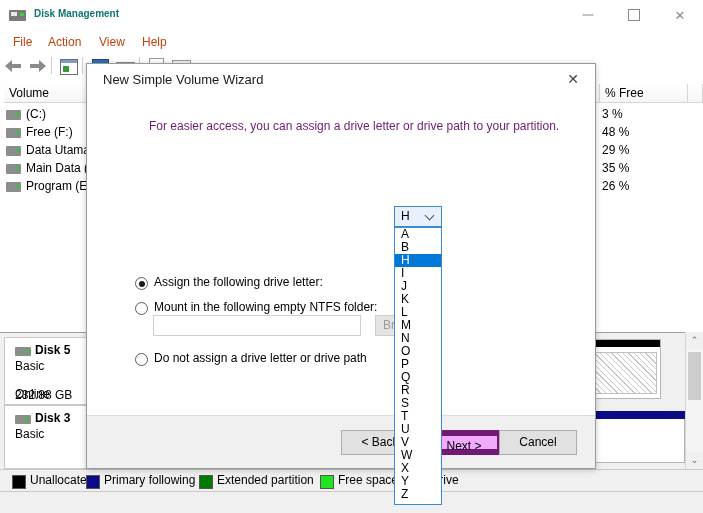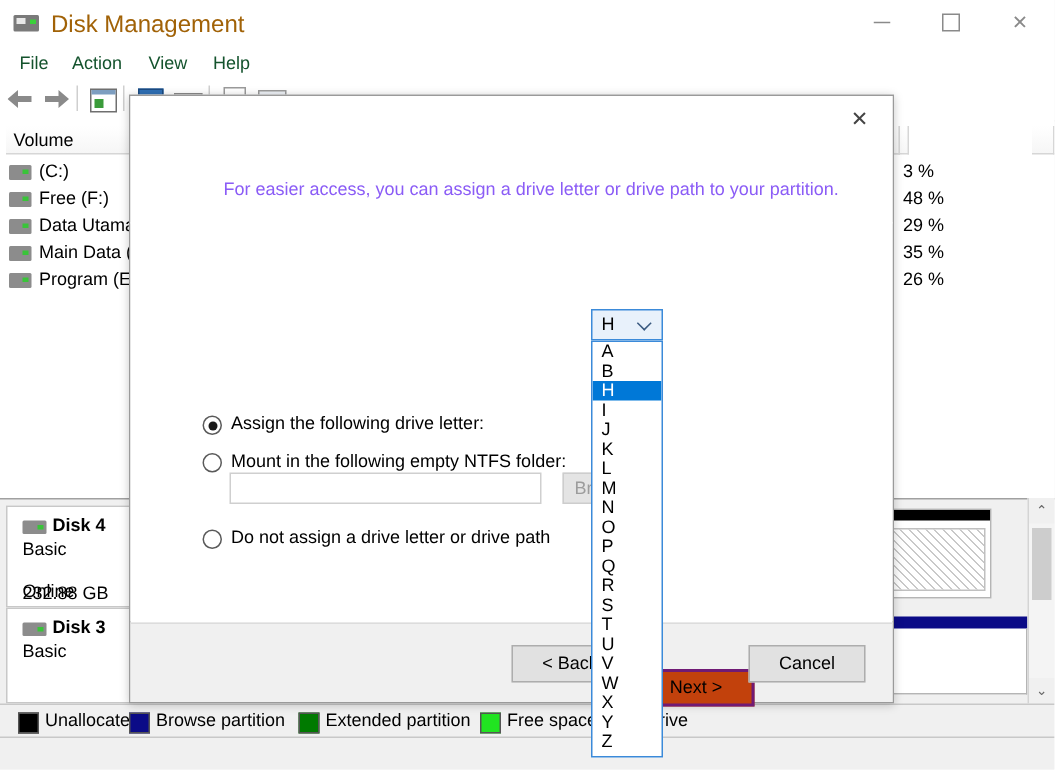"Disk Management" .tb-title { color: #a16207 -> #0f766e; font-size: 16px -> 10px; font-weight: none -> bold }
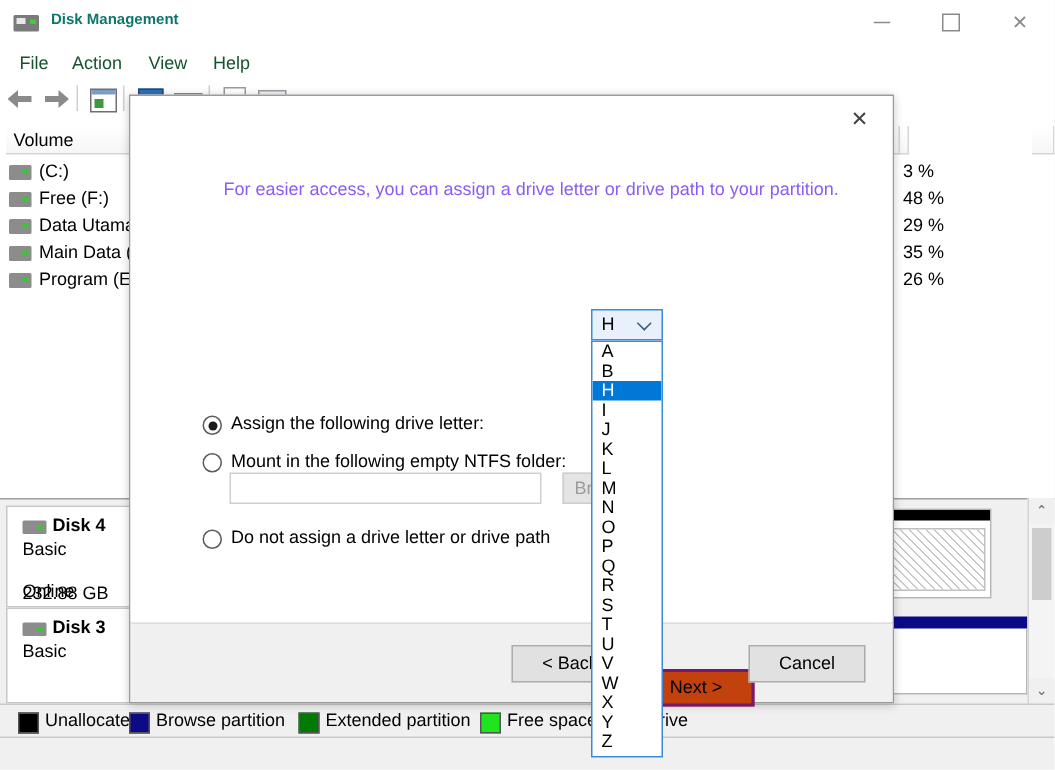"File" .menu-item { color: #14532d -> #c2410c }
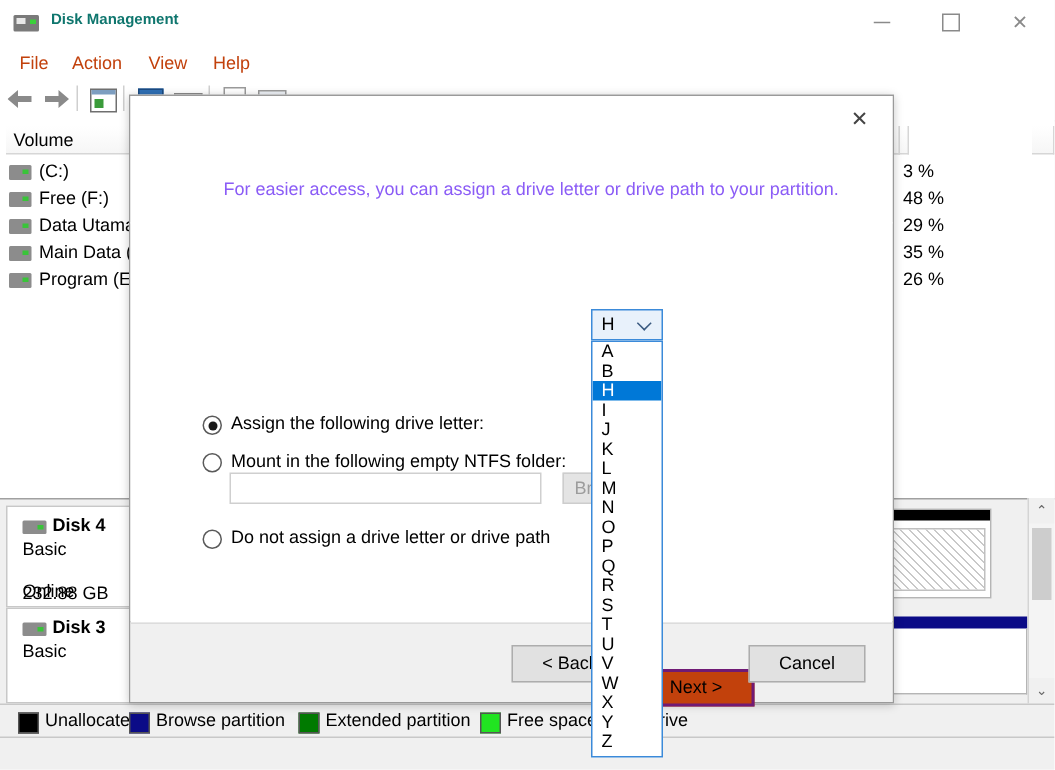"New Simple Volume Wizard" div.dlg-title-text { html: none -> <div>New Simple Volume Wizard</div> }
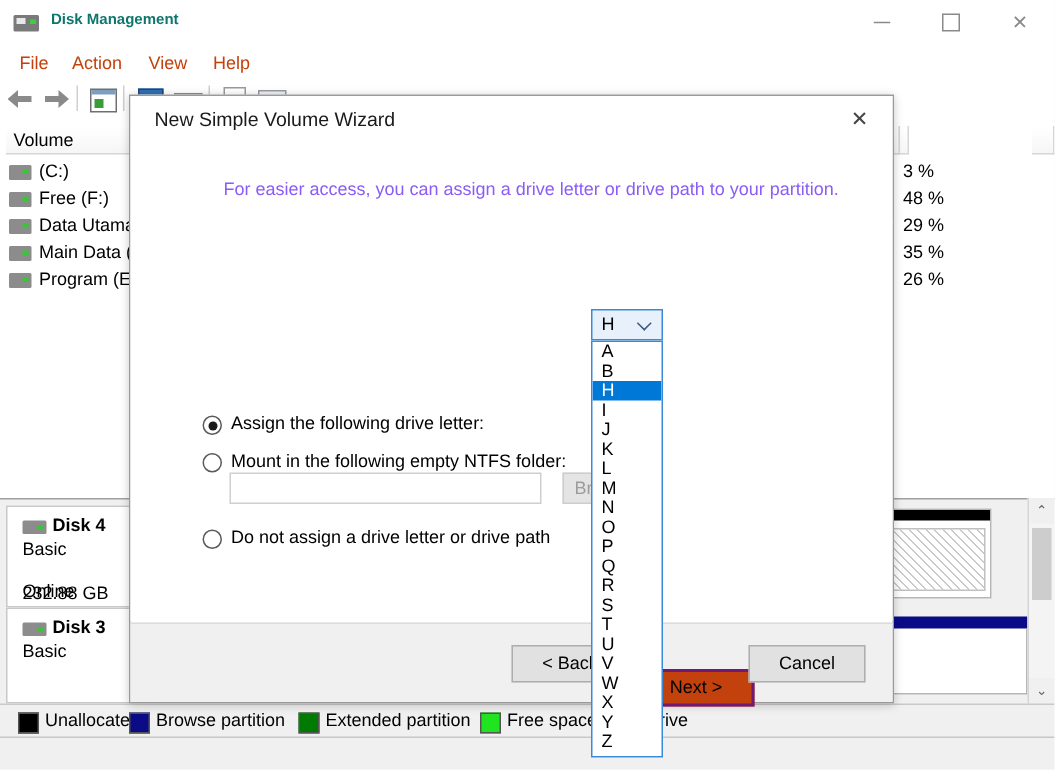"% Free" div.lhcell { html: none -> <div>% Free</div> }
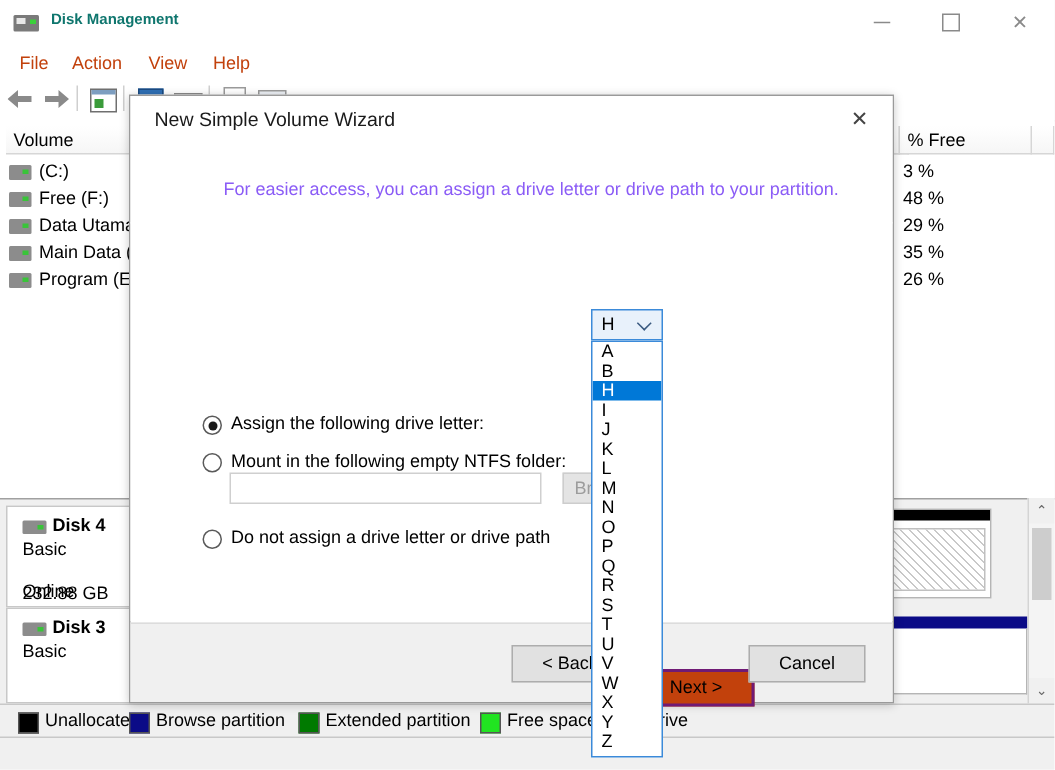"For easier access, you can" .dlg-h2 { color: #8b5cf6 -> #701a75 }
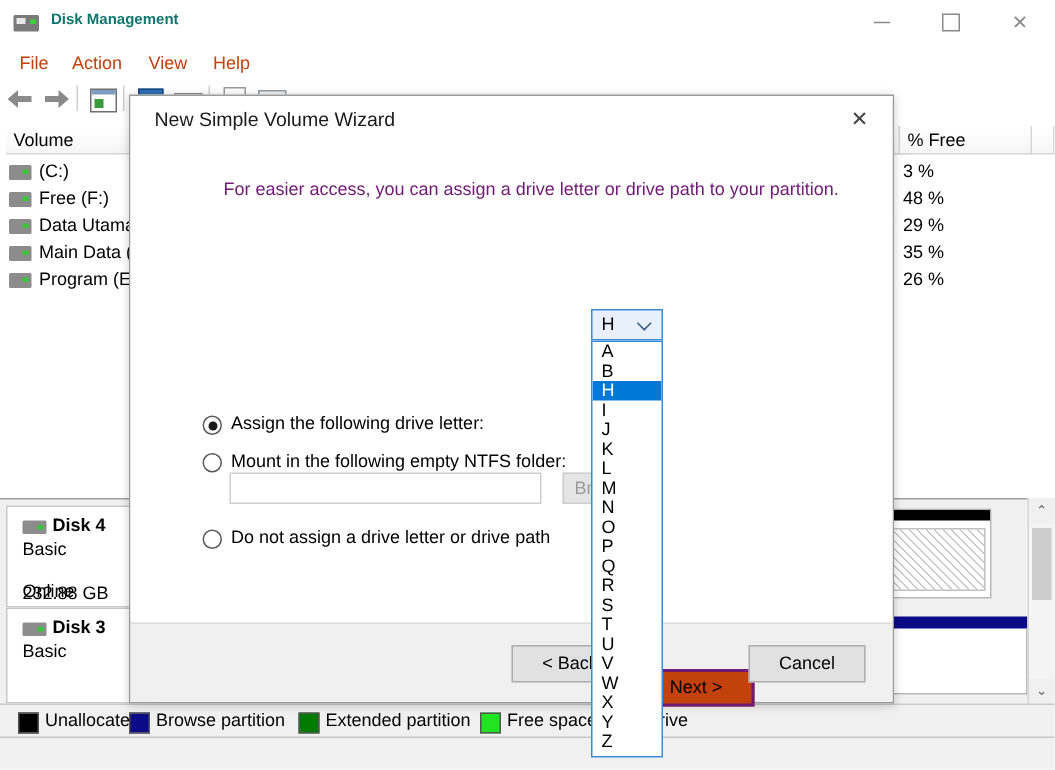"Disk 4" div.dtitle { text: 4 -> 5 }
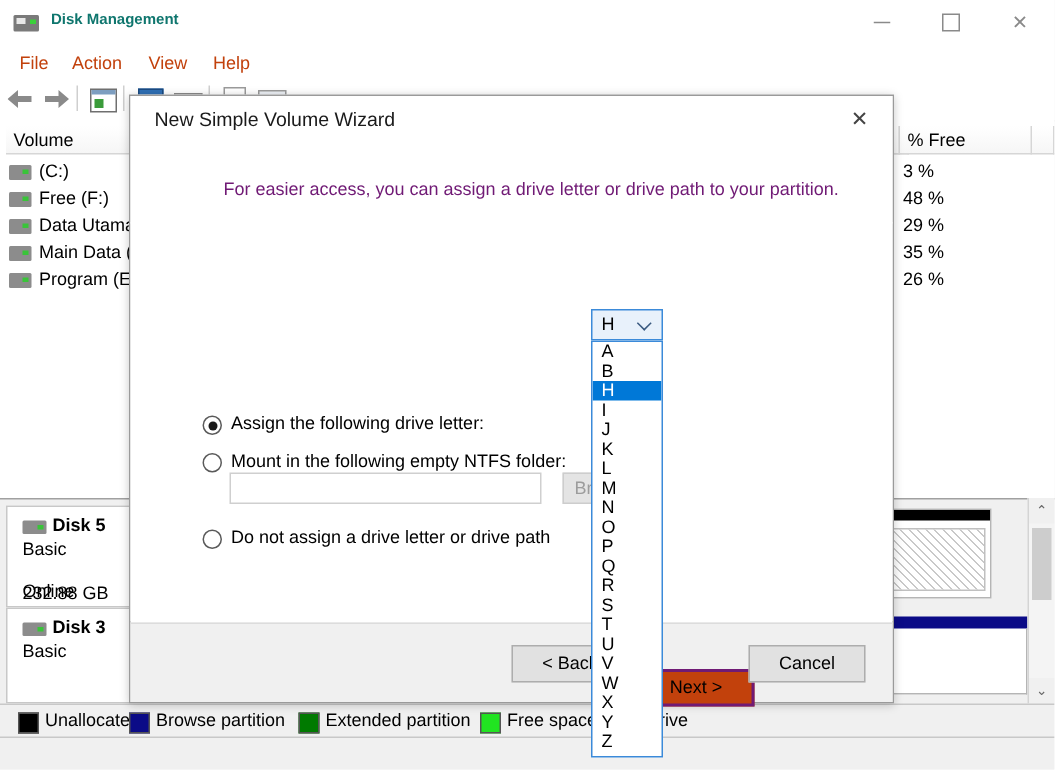"Next >" .dbtn.focus { background: #c2410c -> #f0abfc; border: 2px solid #701a75 -> 6px solid #701a75; margin-top: 16px -> none }
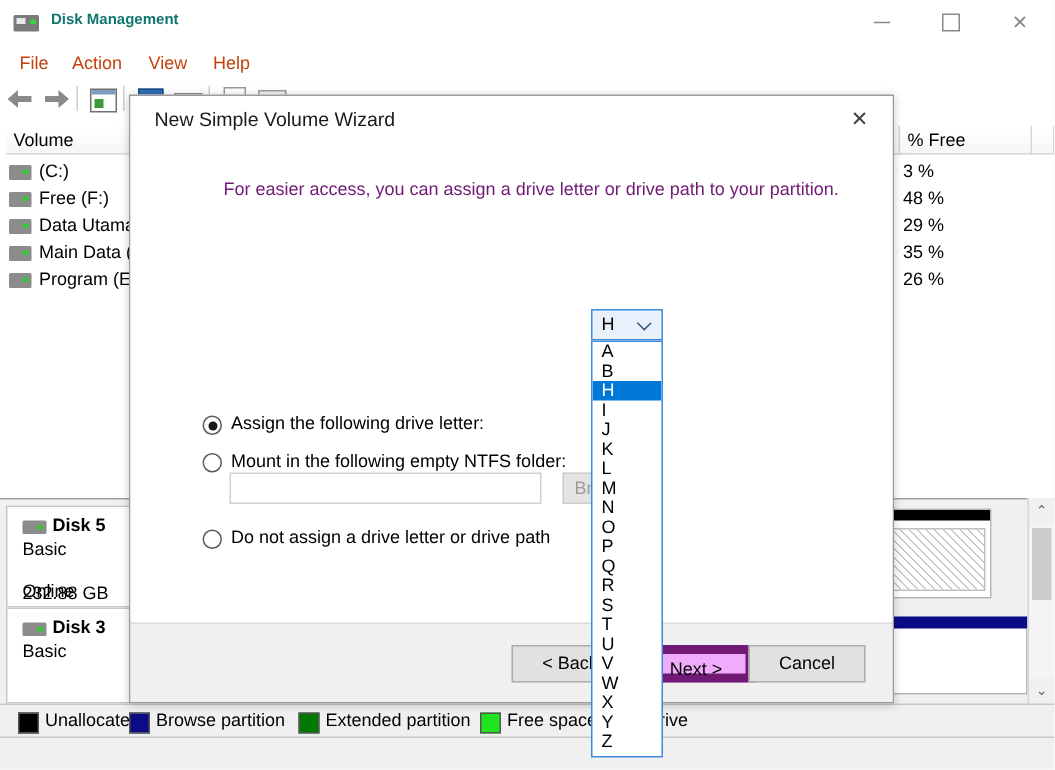"Browse partition" span.lgtx { text: Browse partition -> Primary following }
